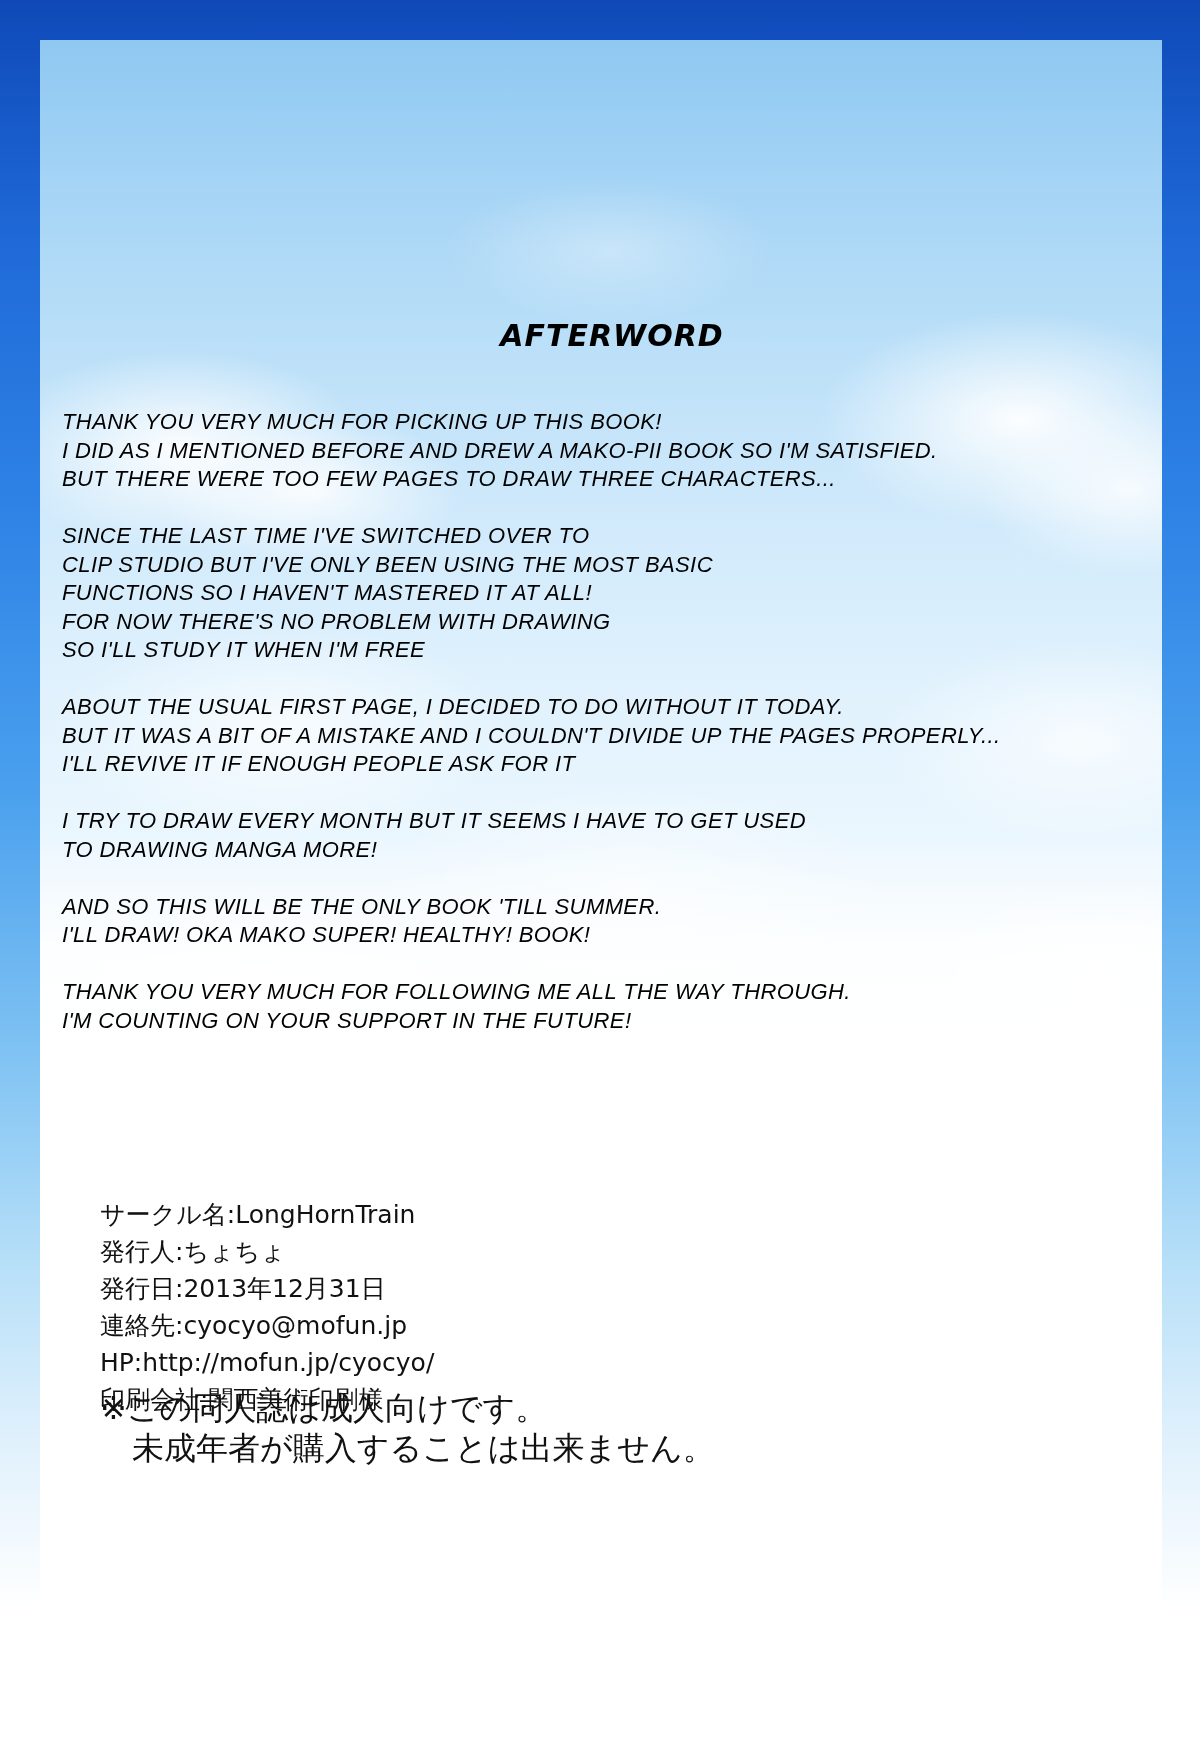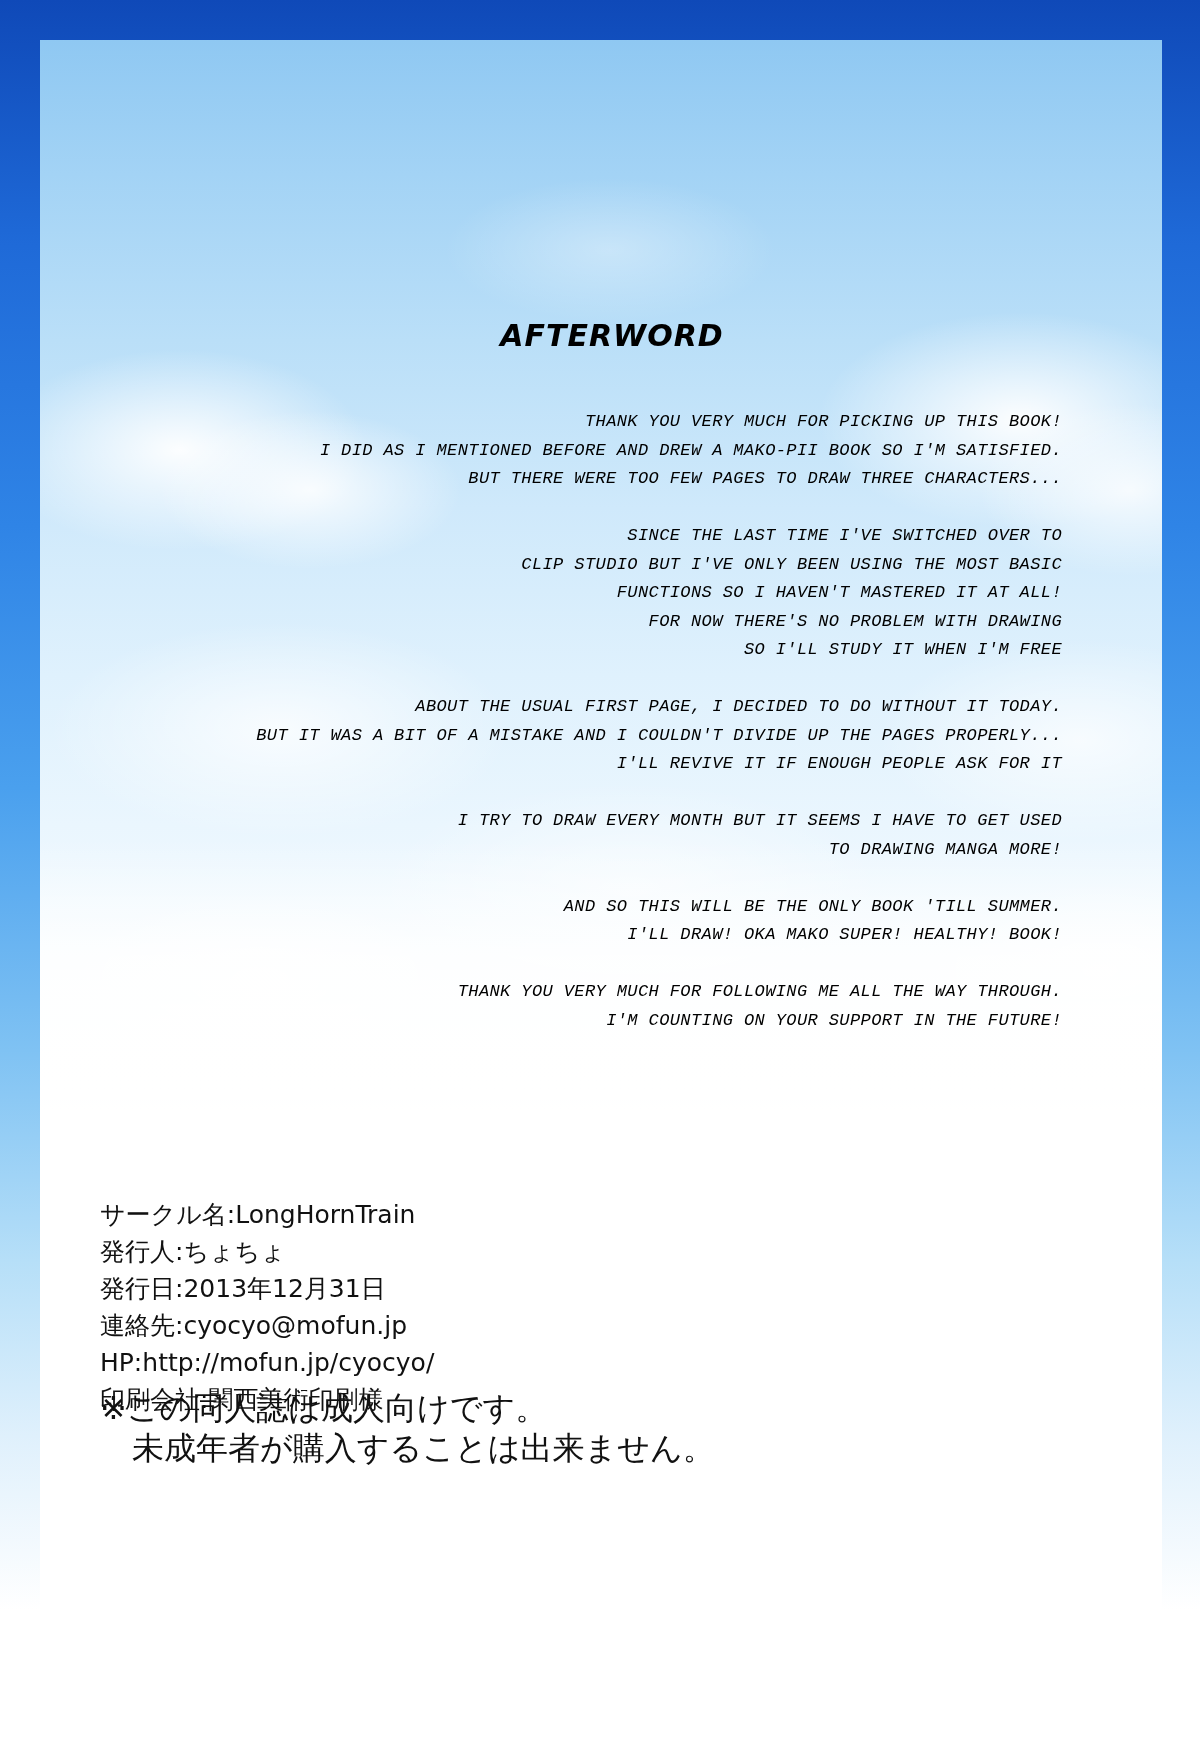"THANK YOU VERY MUCH FOR" .afterword-body { font-family: Liberation Mono, monospace -> Liberation Sans, sans-serif; font-size: 17px -> 22px; text-align: right -> none }
